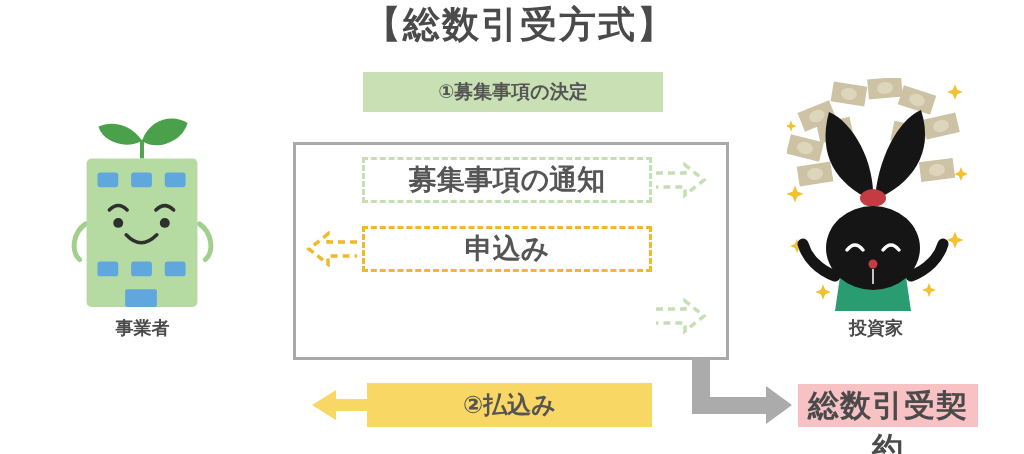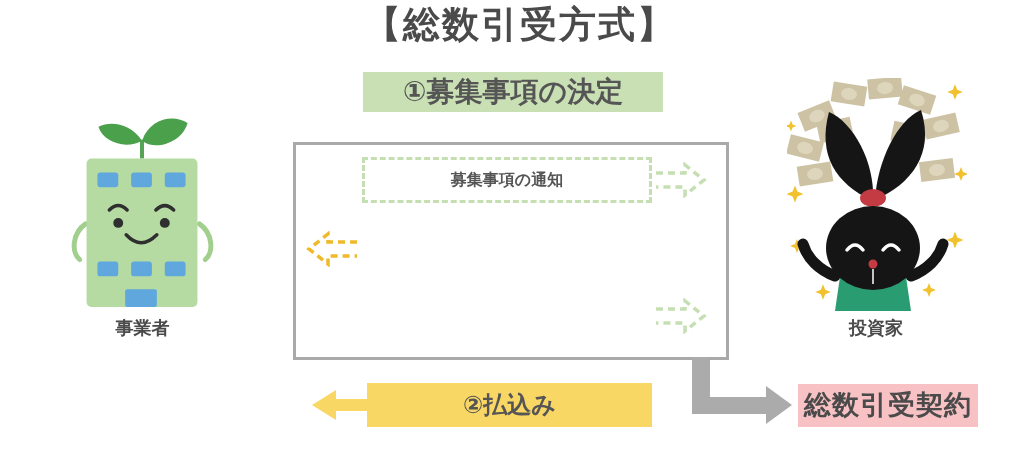"①募集事項の決定" .banner-green { font-size: 28px -> 19px }
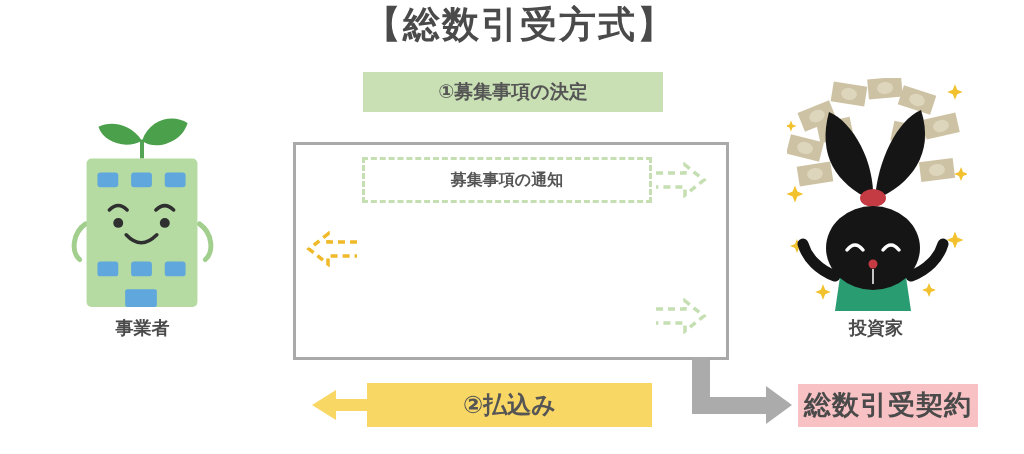"募集事項の通知" .dashed-box { font-size: 16px -> 28px }
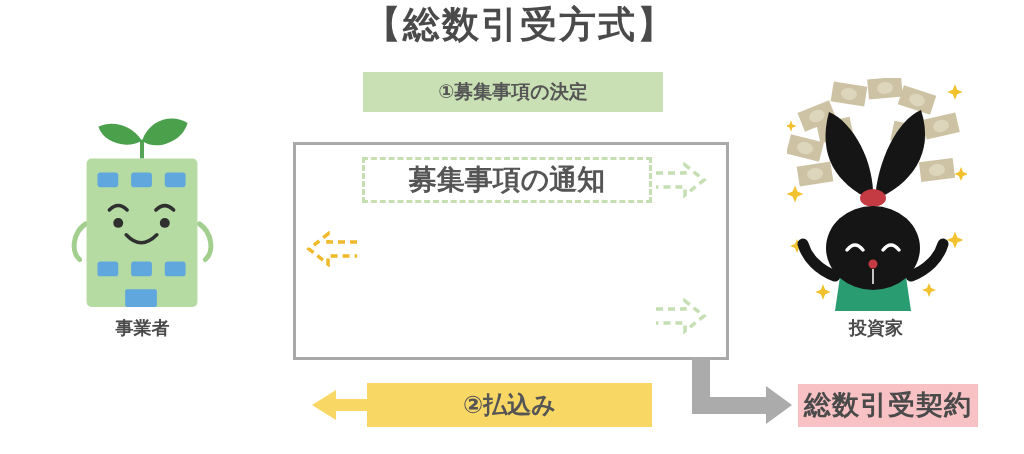"申込み" div.abs { html: none -> <div> <span>申込み</span> </div> }
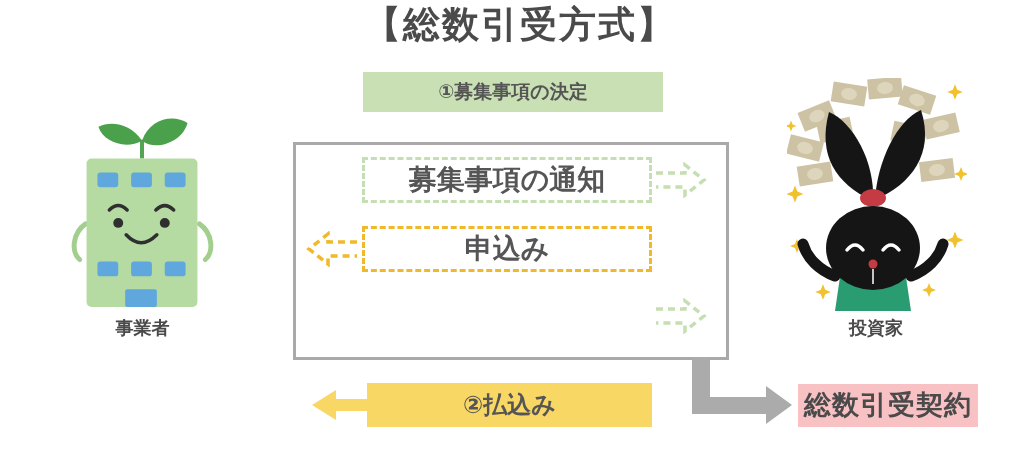"総数引受契約" .contract { font-size: 27px -> 31px }
